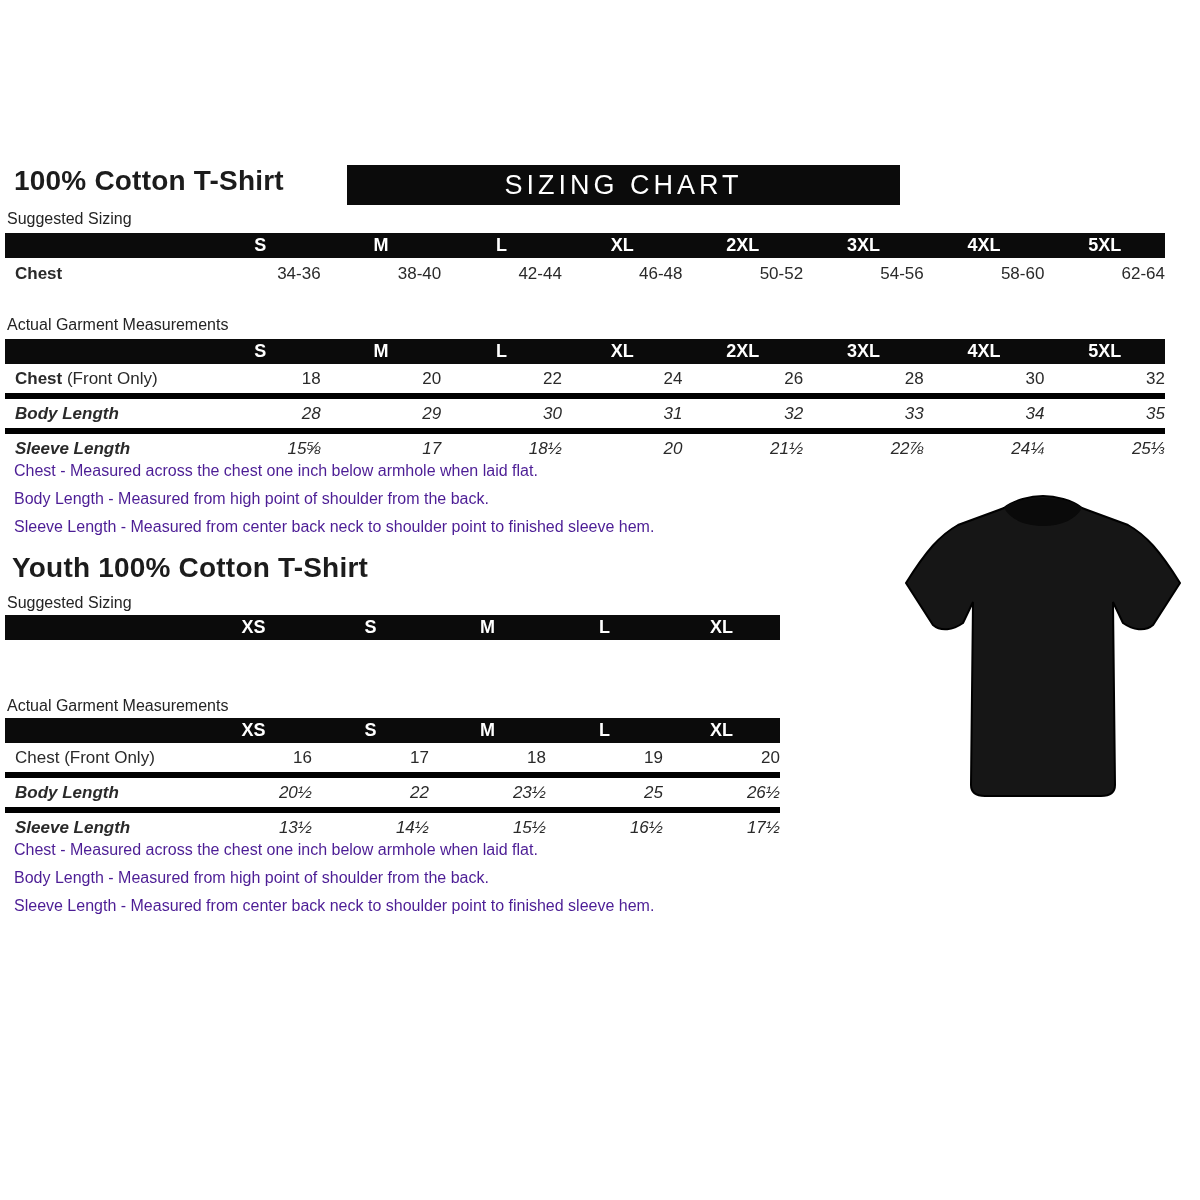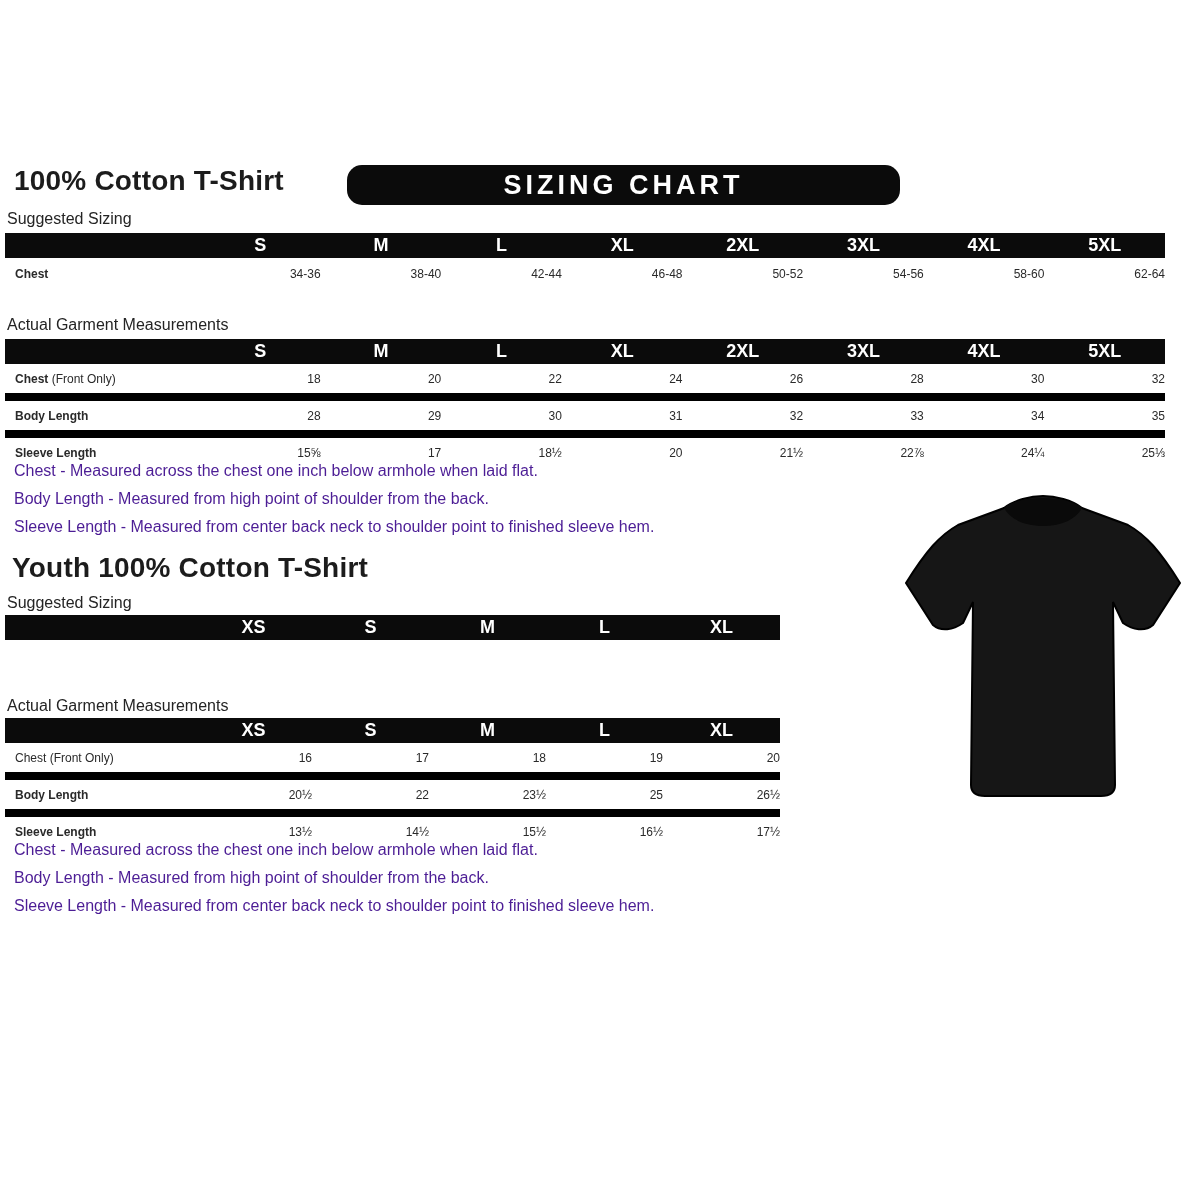"SIZING CHART" .banner { border-radius: 15px -> none; font-weight: 700 -> 400 }
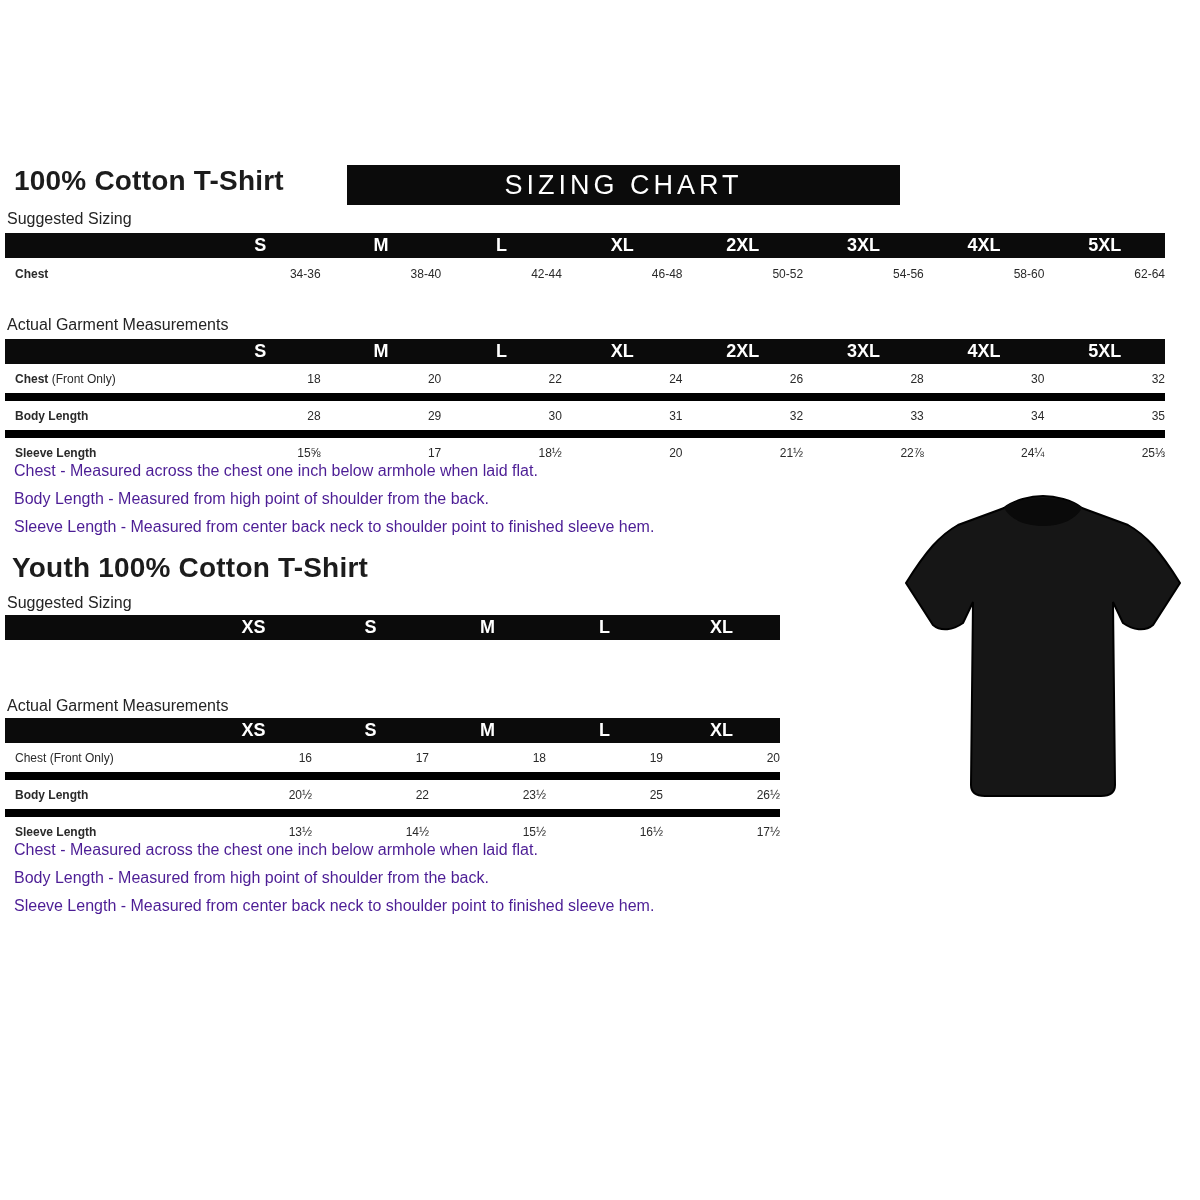"Chest" .trow { font-size: 12px -> 17px }
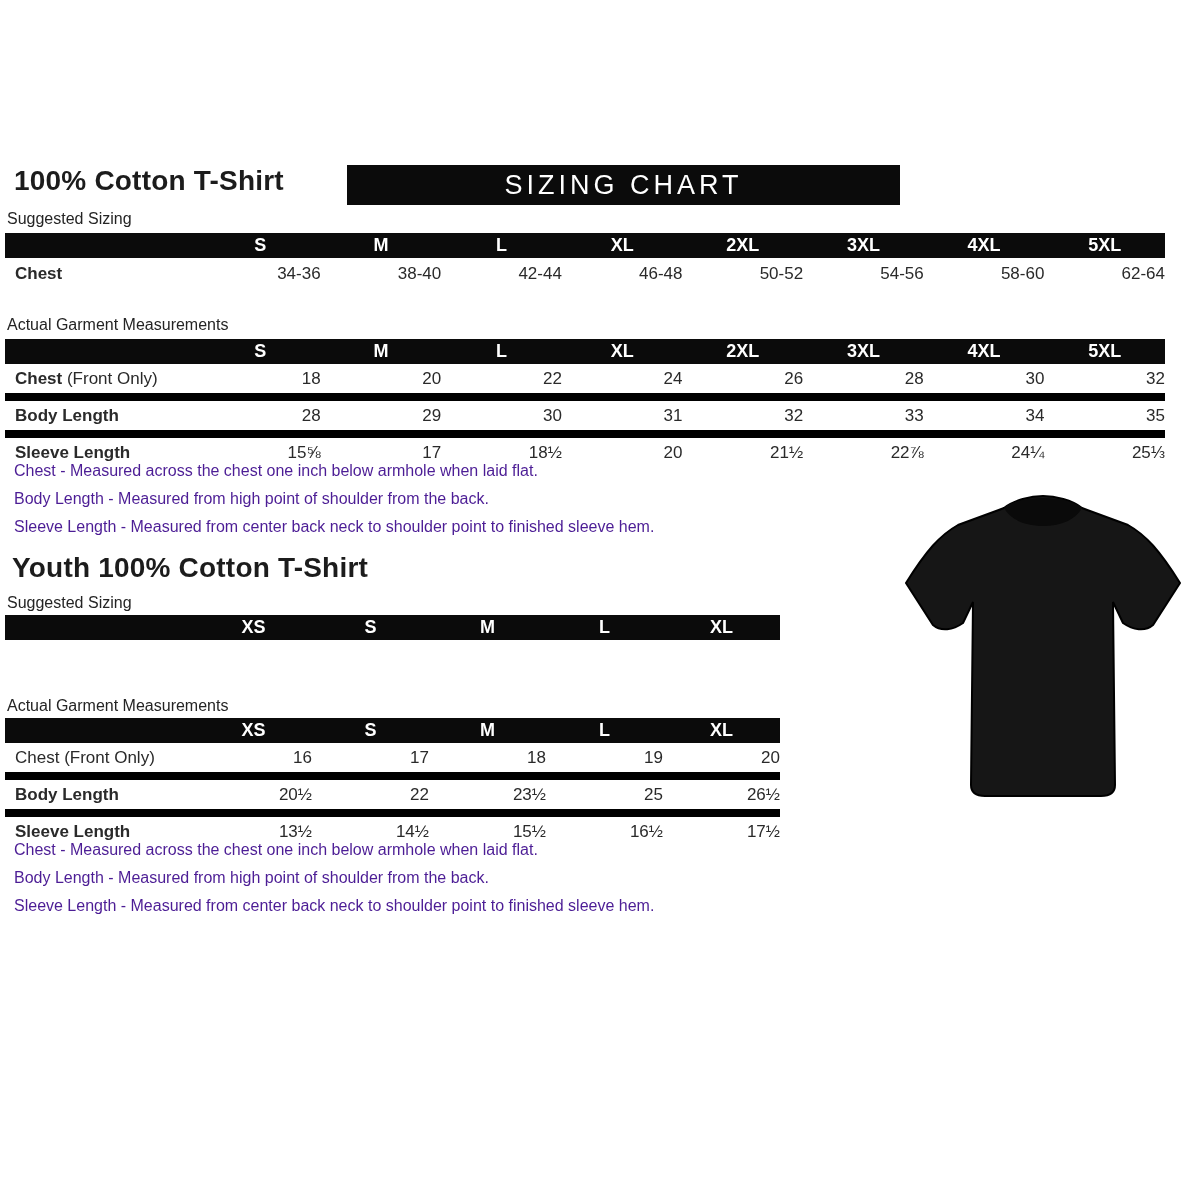"Body Length" .ruled .trow + .trow { border-top: 8px solid #000000 -> 6px solid #000000; font-style: none -> italic }
